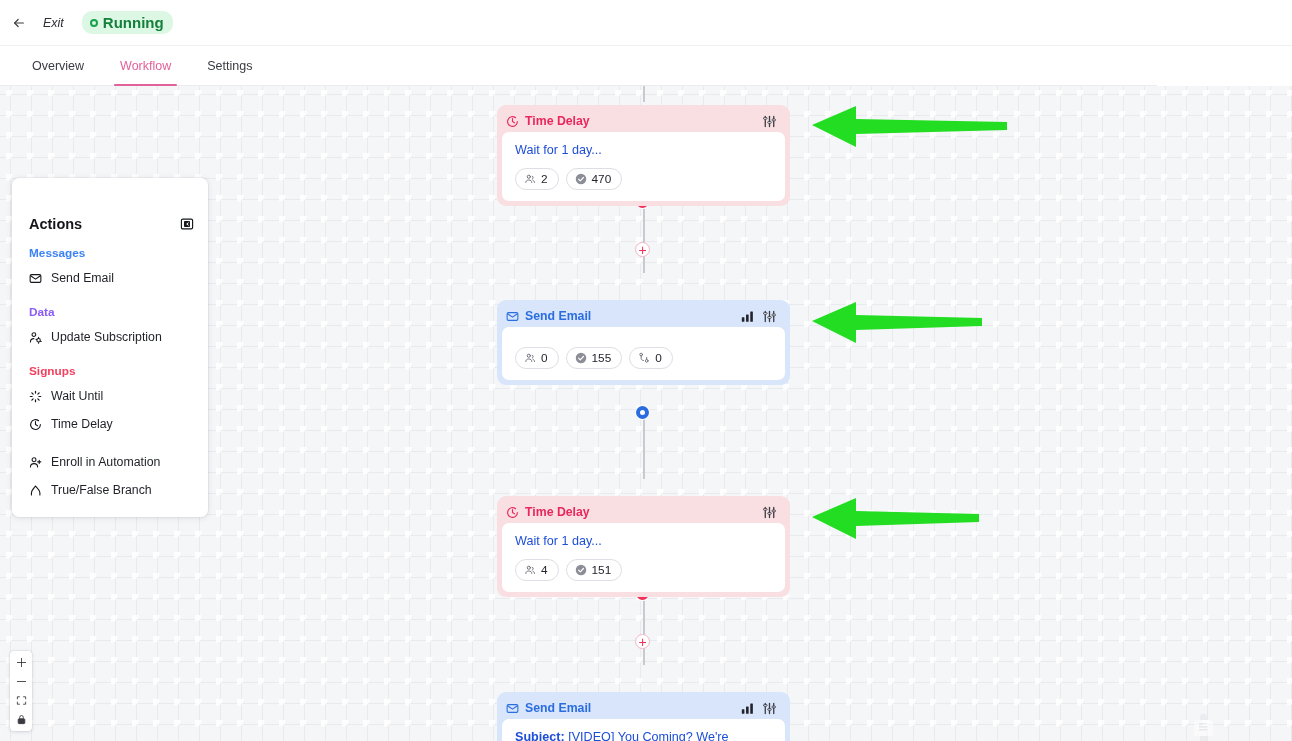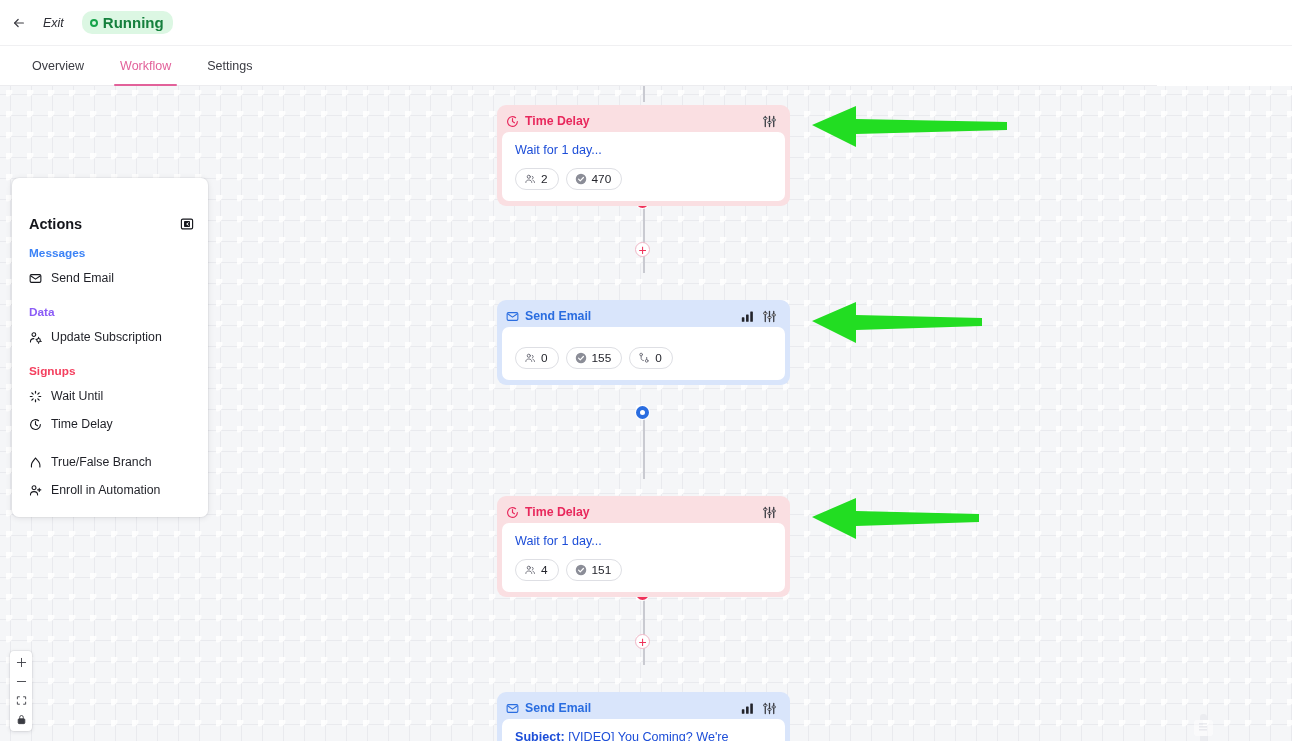"True/False Branch" div.action-item { order: before "Enroll in Automation" -> after "Enroll in Automation" }
